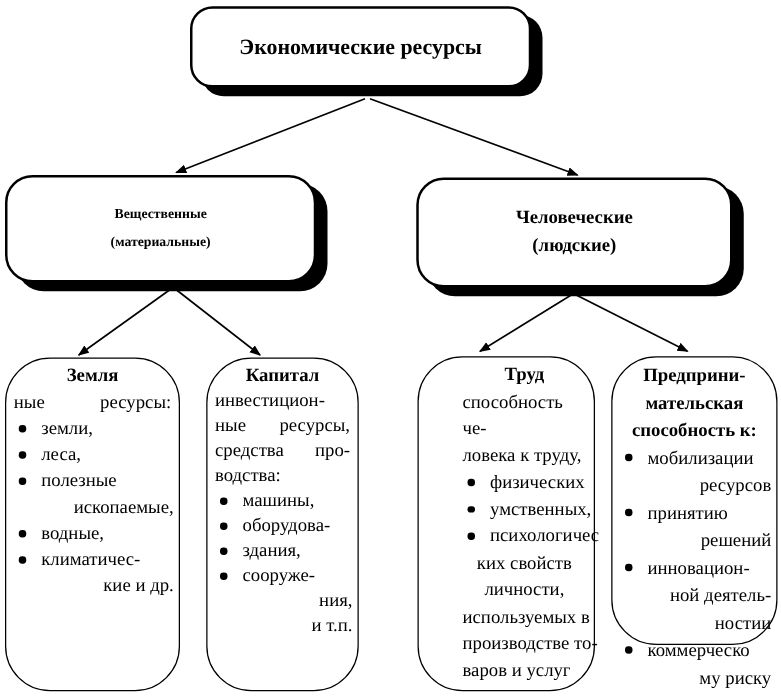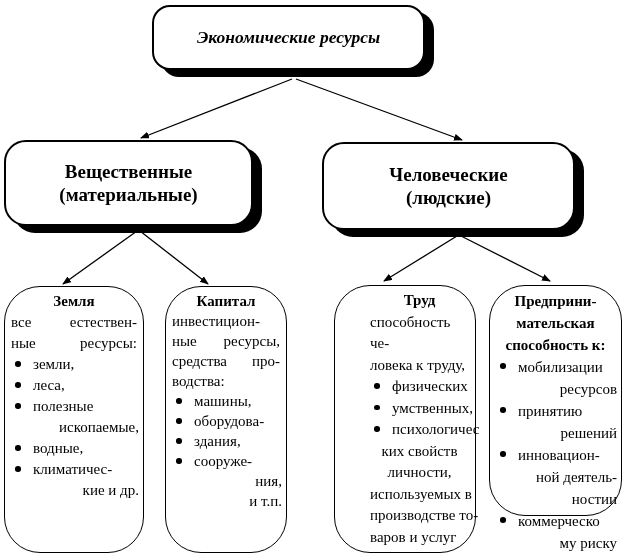"Экономические ресурсы" .top-box { font-style: italic -> none }
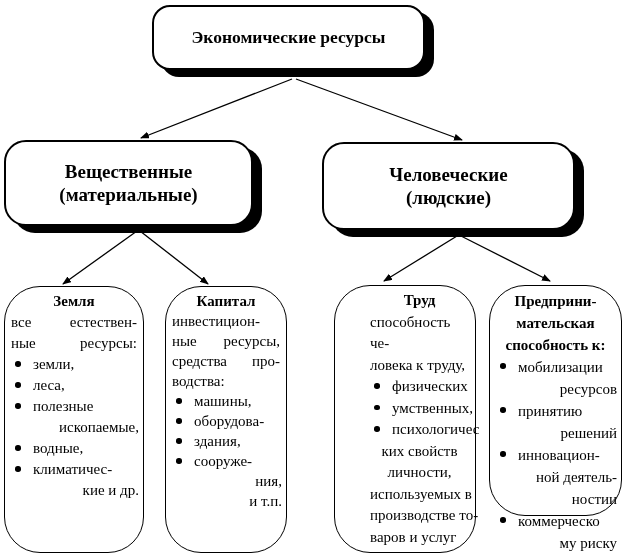"Вещественные" .l2-left { font-size: 19px -> 11px }
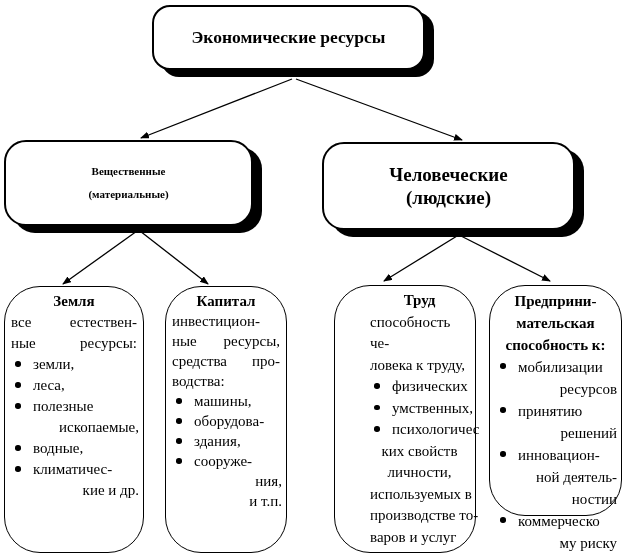"Человеческие" .l2-right { font-size: 19px -> 15px; left: 322px -> 333px }
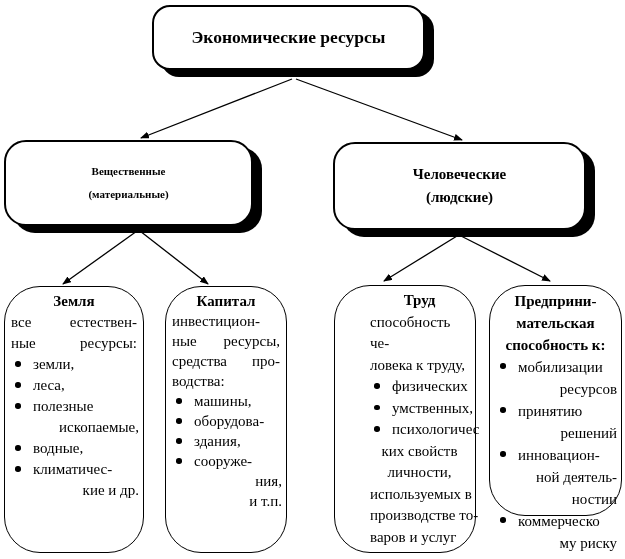"все естествен-" div.ln { html: <div>все естествен-</div> -> none }
